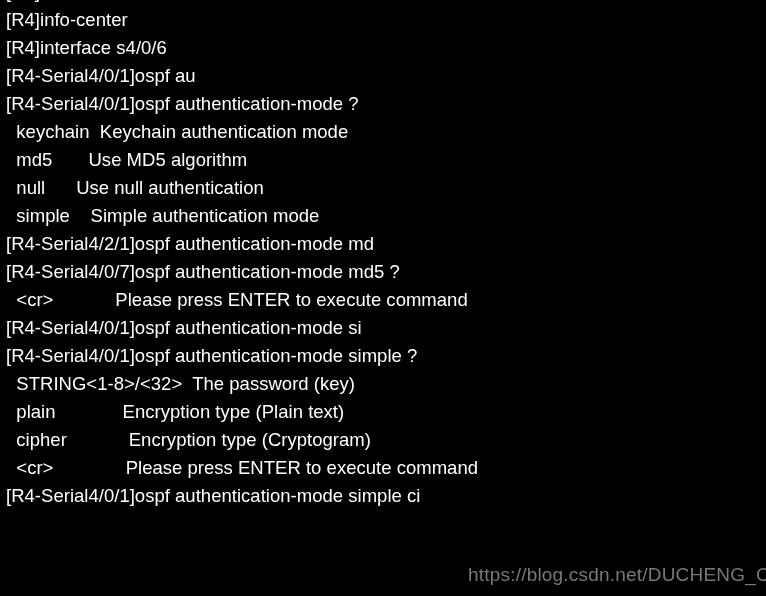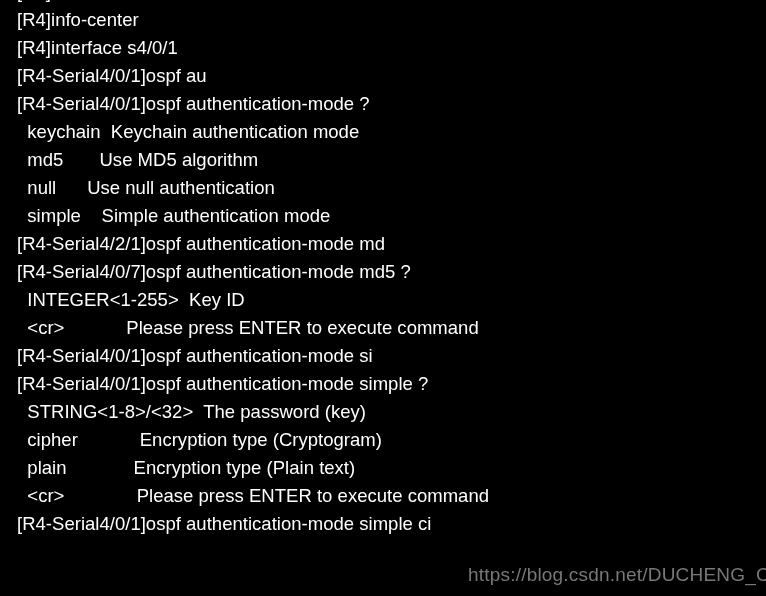"[R4]info-center" .line { padding-left: 17px -> 6px }
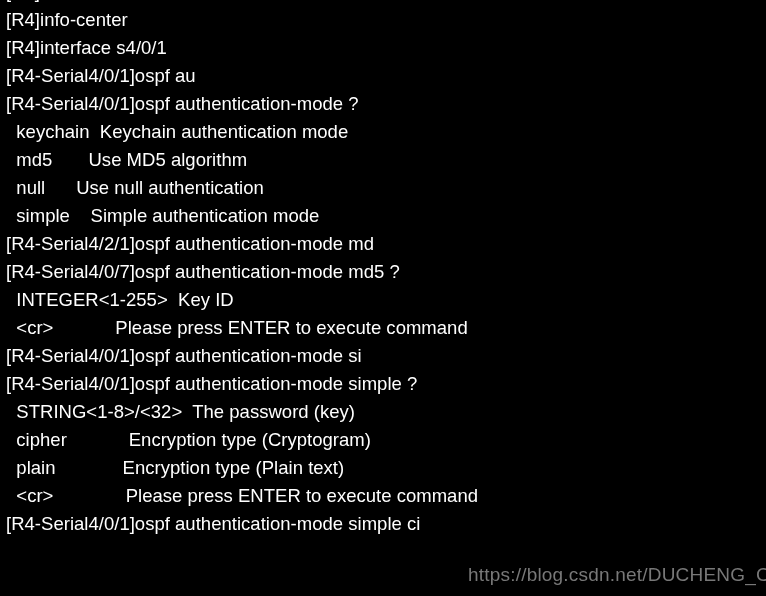"[R4]interface s4/0/1" div.line { text: s4/0/1 -> s4/0/6 }
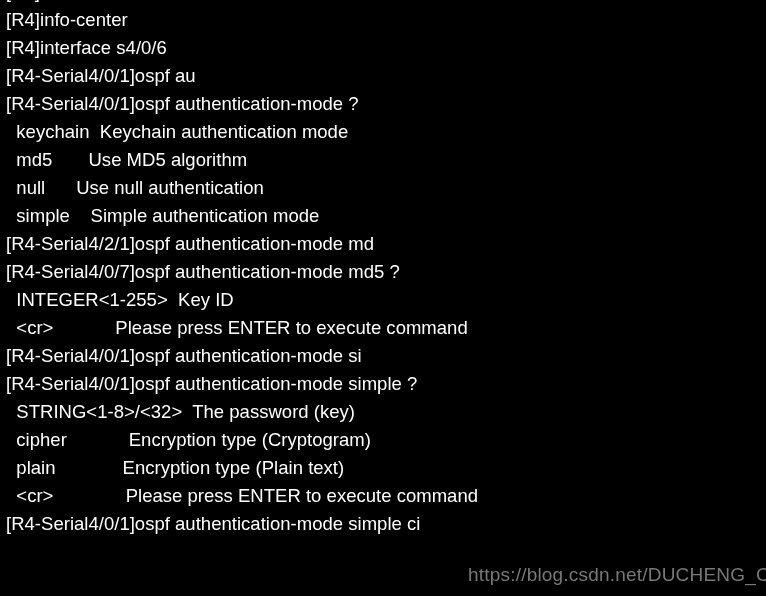"INTEGER<1-255> Key ID" div.line { html: <div> INTEGER&lt;1-255&gt; Key ID</div> -> none }
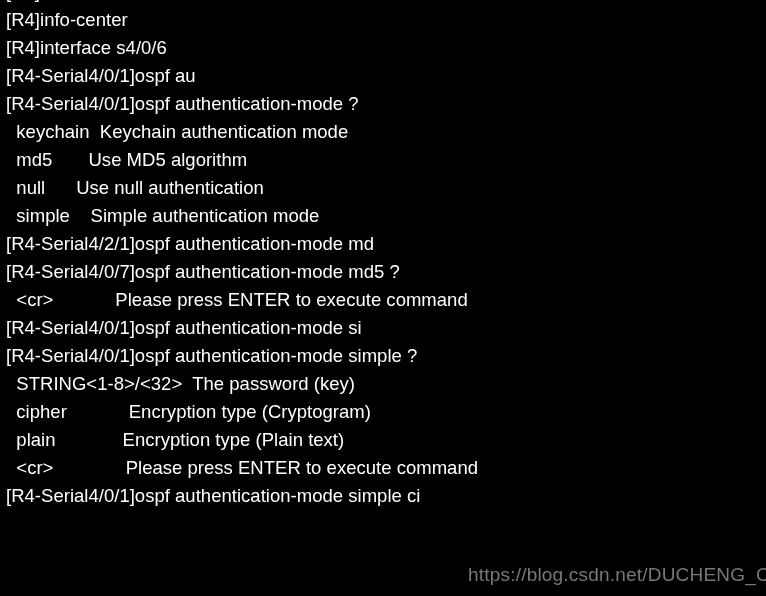"cipher Encryption type (Cryptogram)" div.line { order: before "plain Encryption type (Plain text)" -> after "plain Encryption type (Plain text)" }
